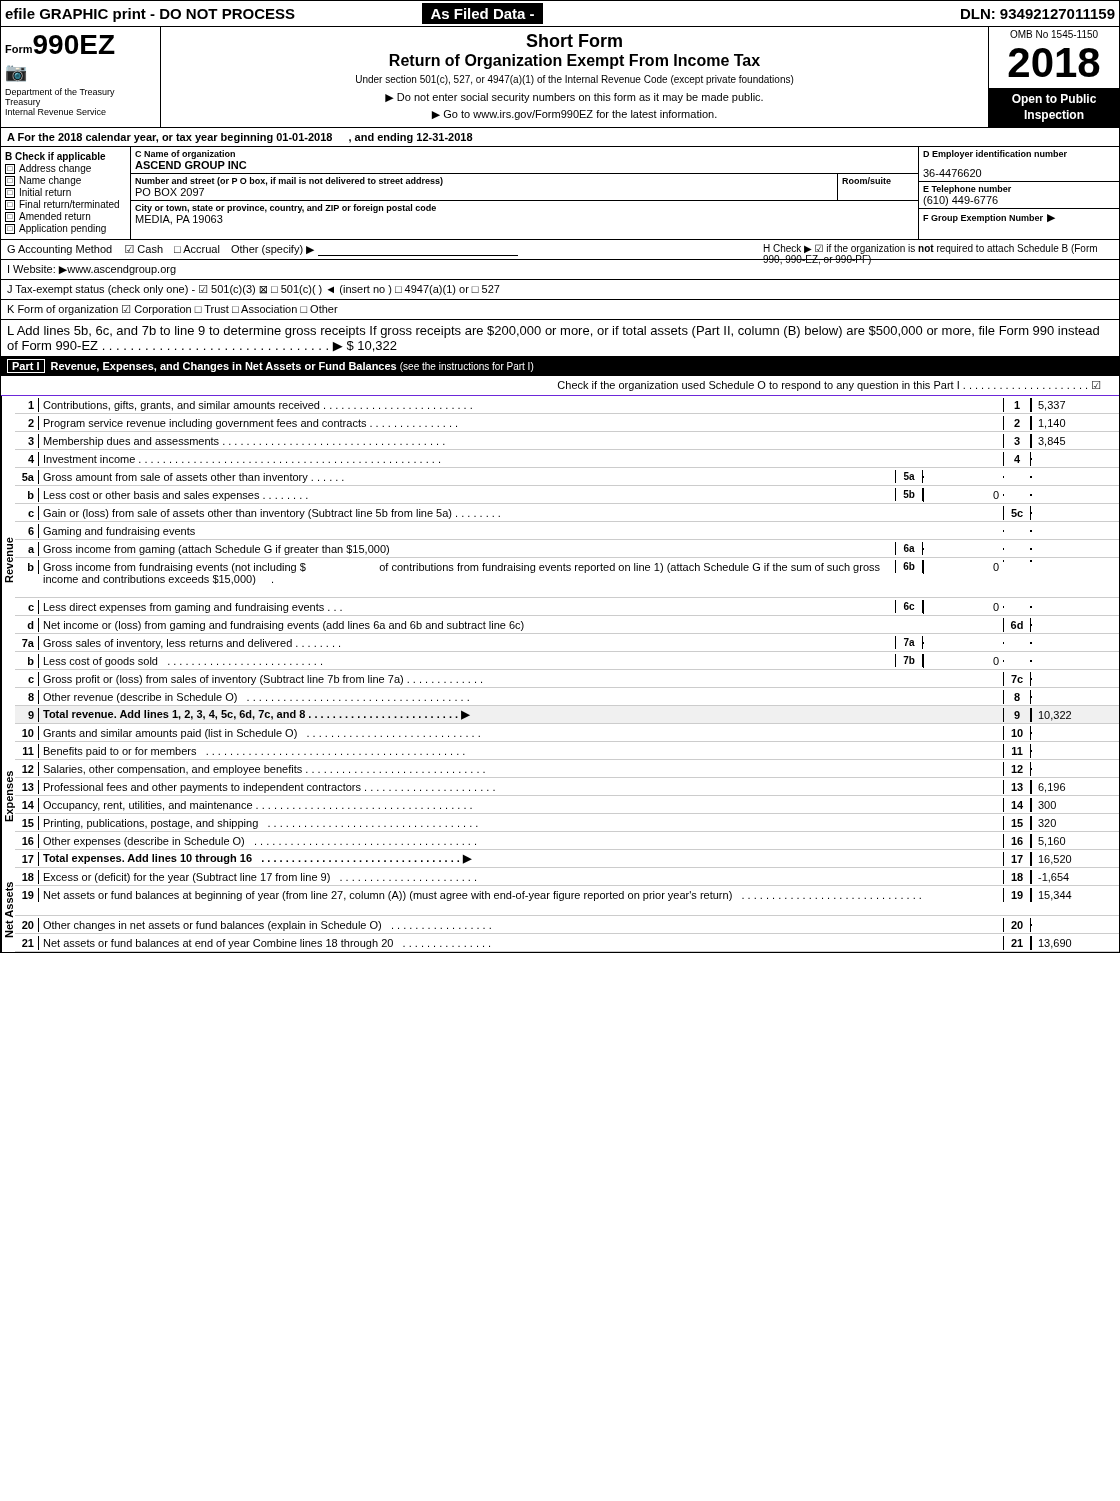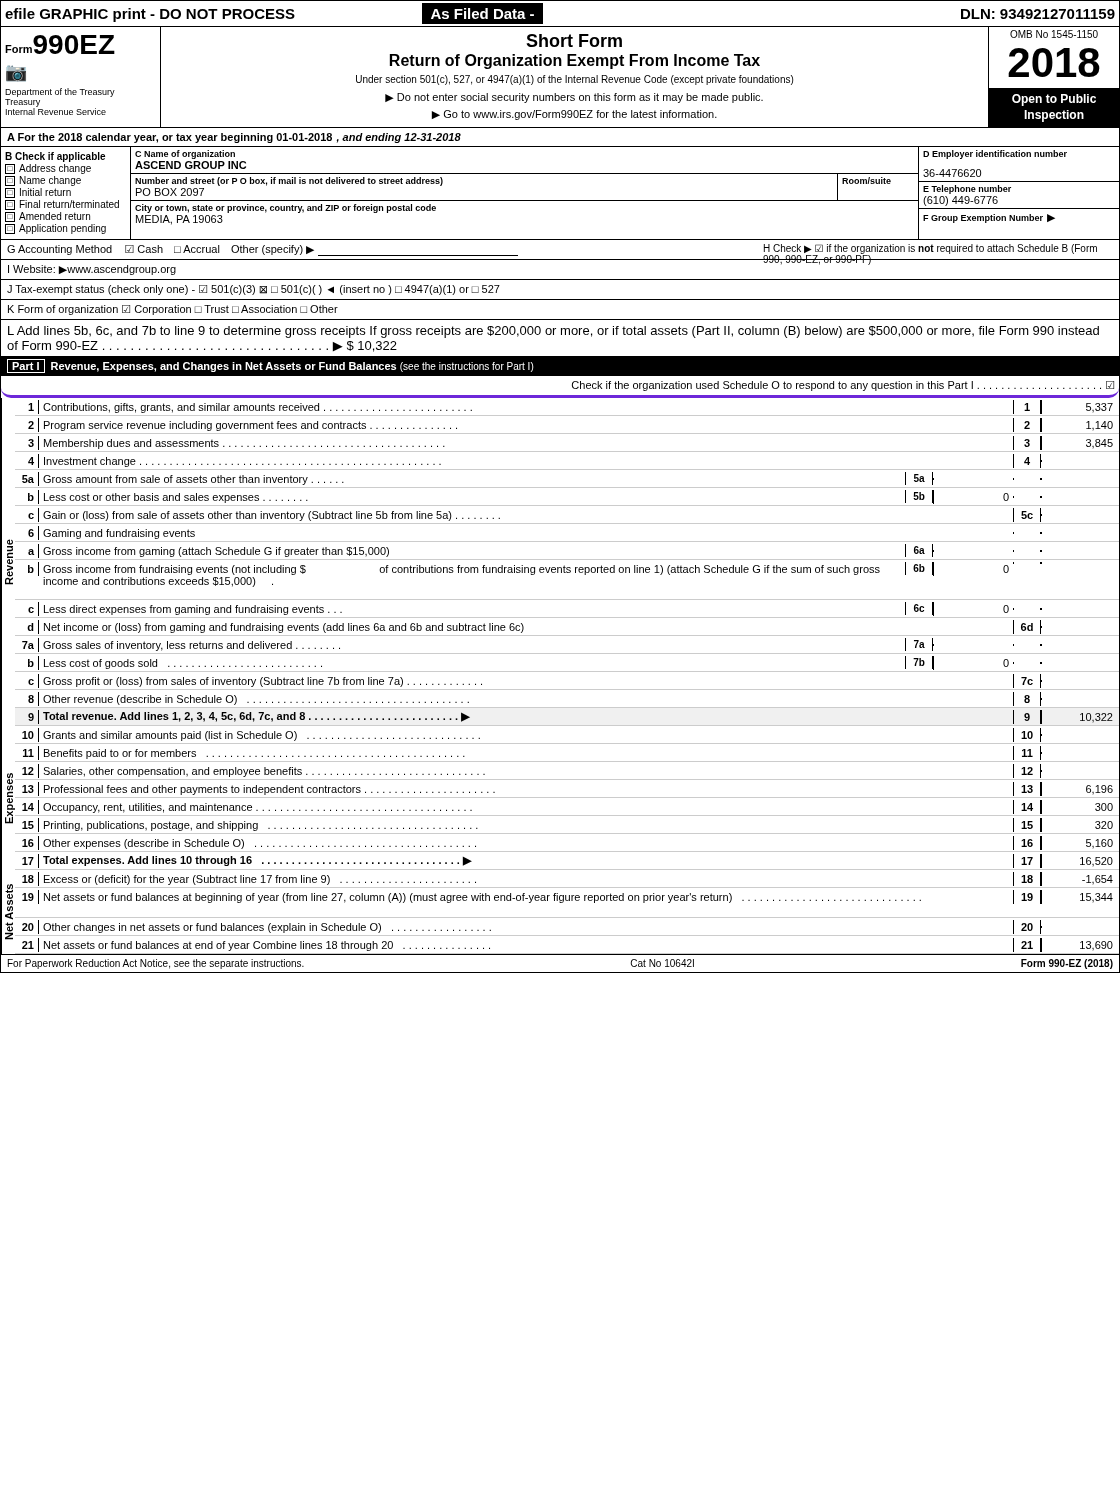", and ending 12-31-2018" span { font-style: italic -> none; margin-left: 4px -> 16px }
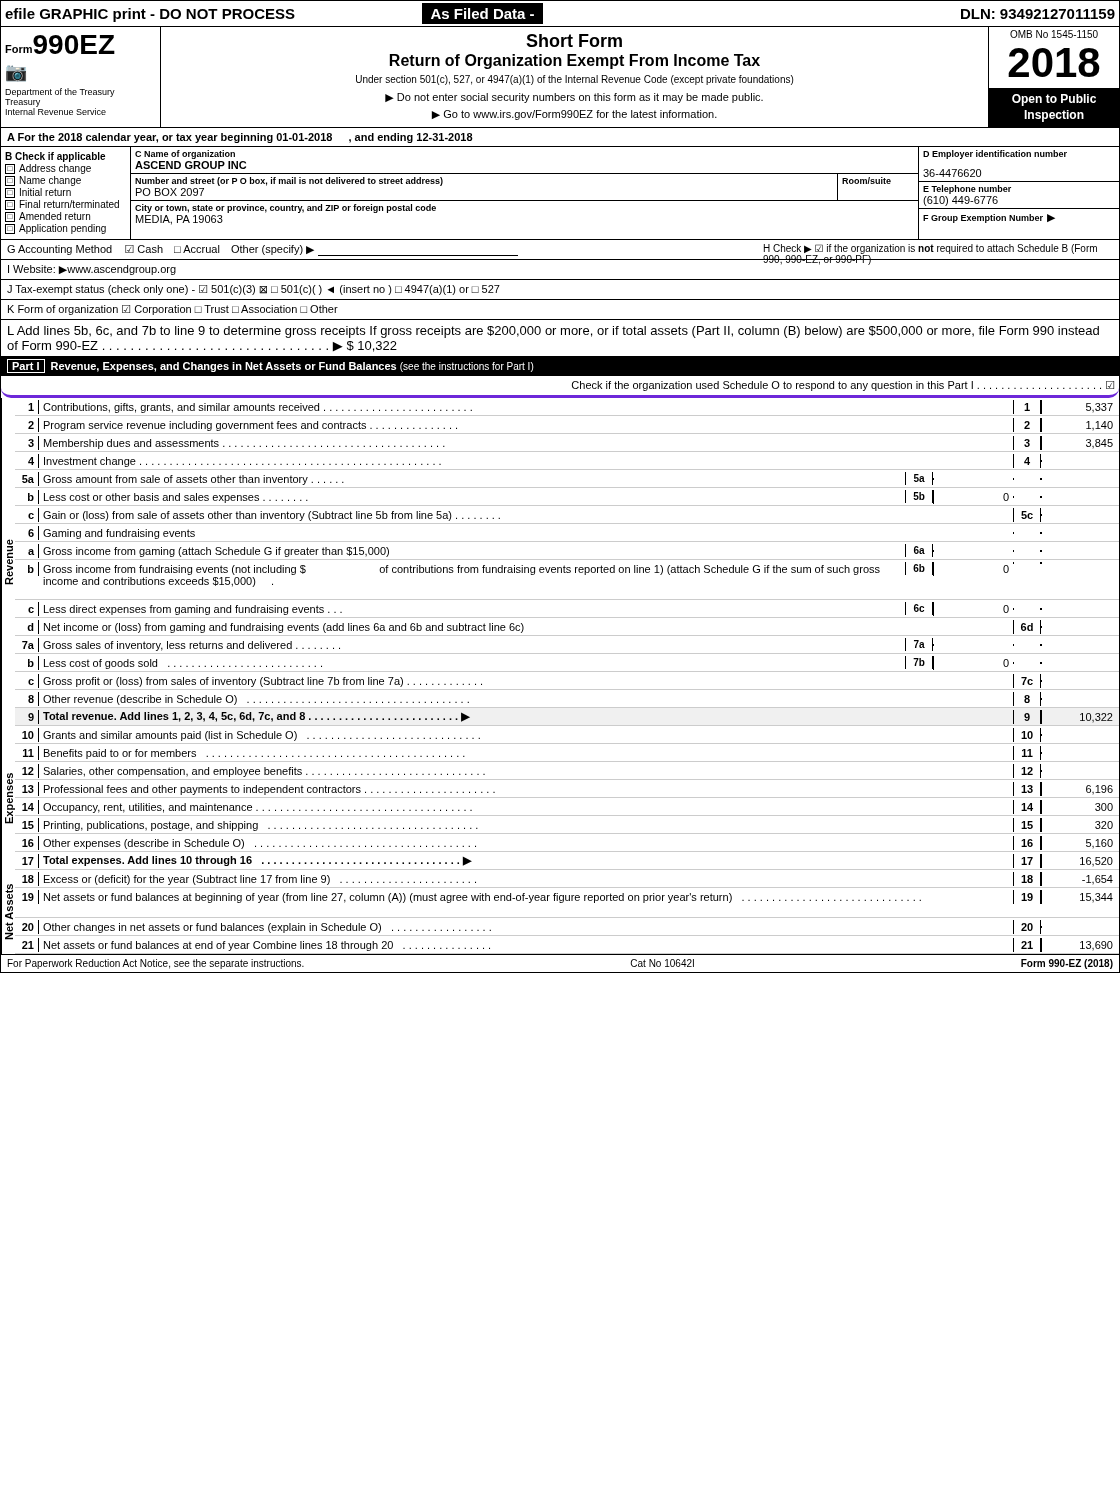"Check if the organization used" .part-subtitle { border-bottom: 3px solid #6d28d9 -> 1px solid #6d28d9; border-radius: 10px -> none; padding: 3px 4px -> 3px 18px }
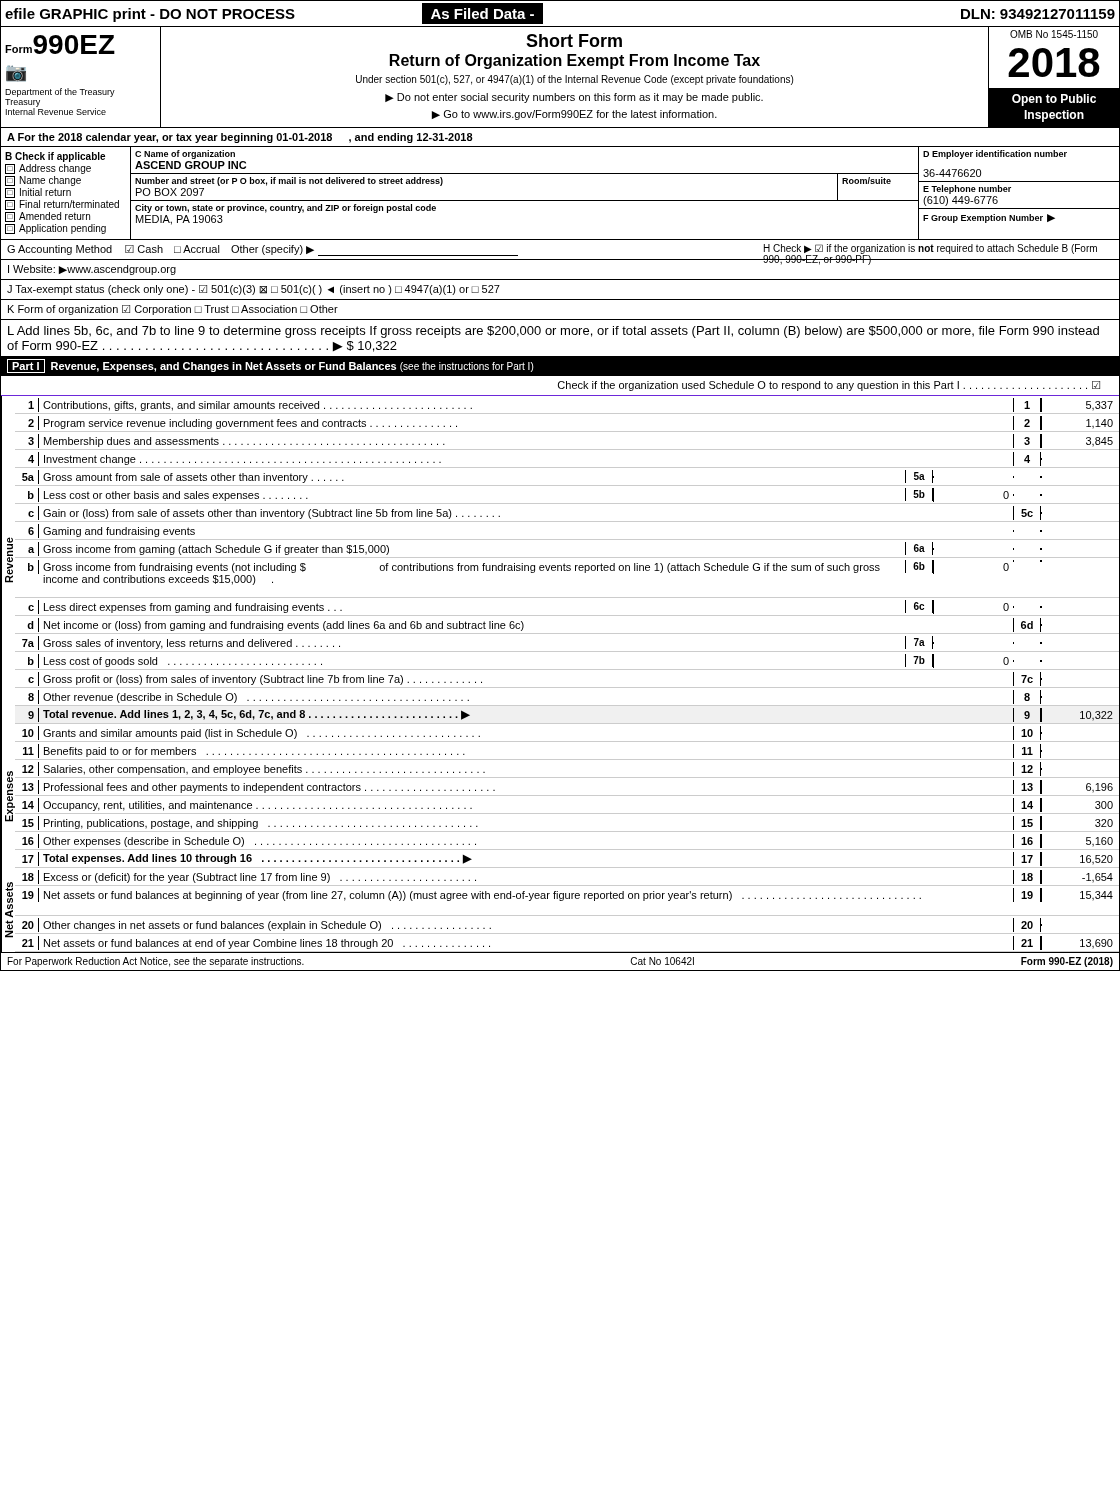"5,337" .row-value { text-align: right -> none; width: 78px -> 88px }
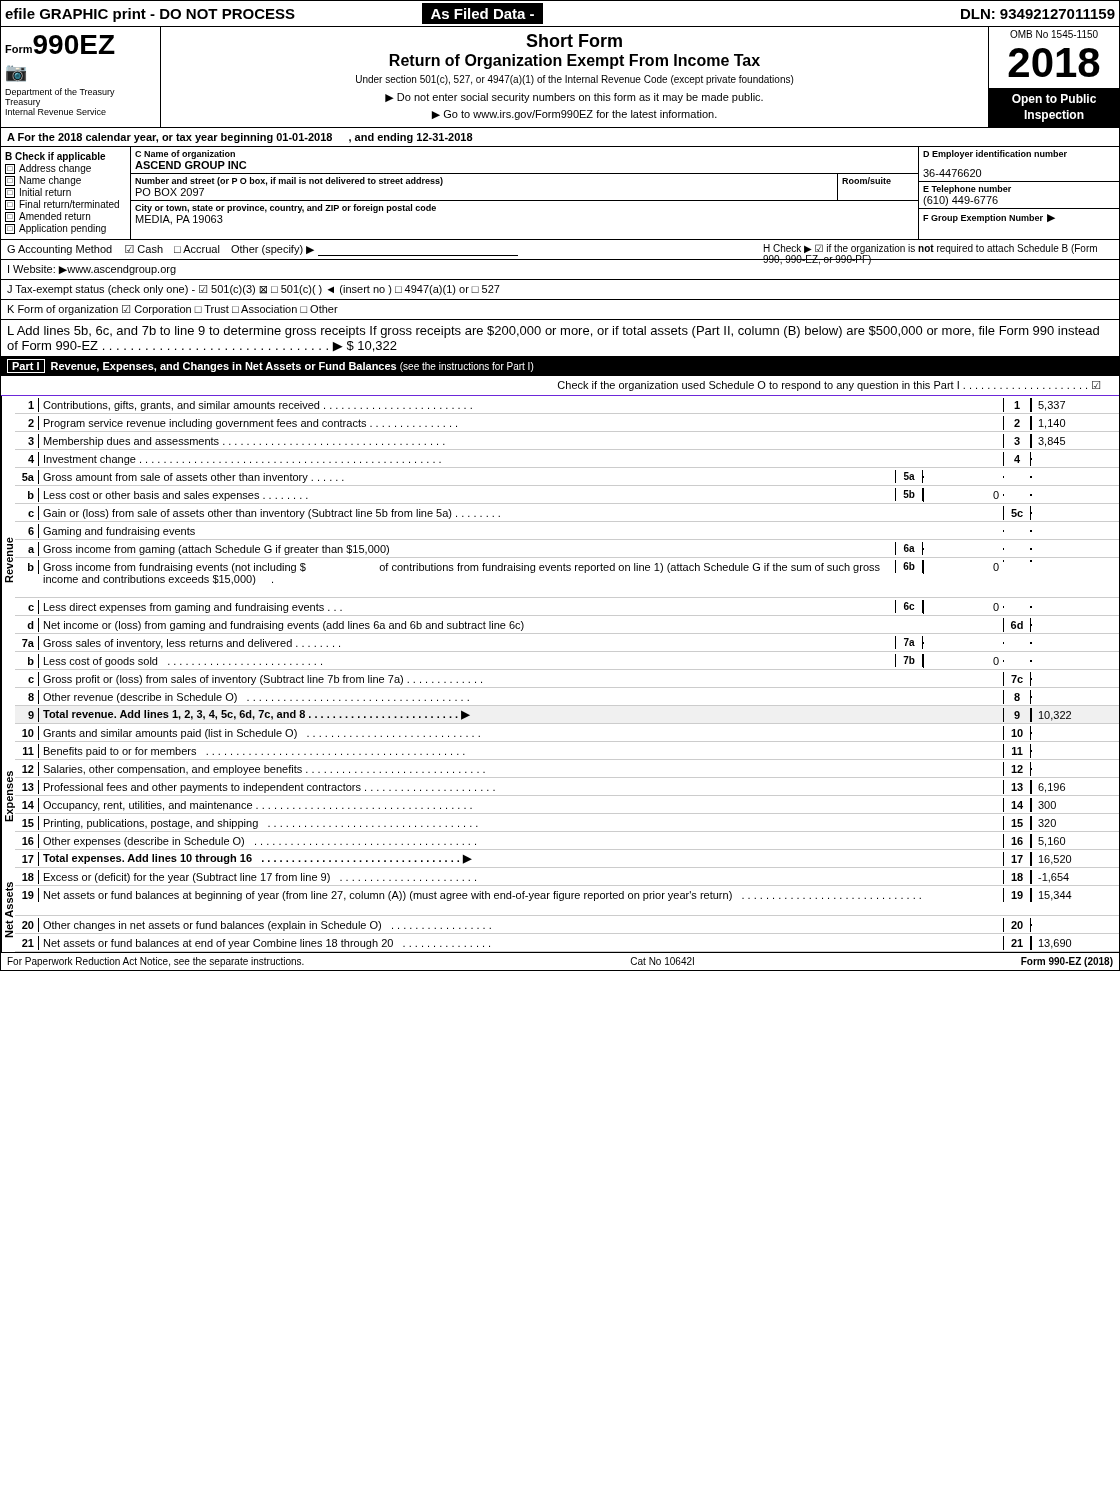"Investment change . . ." span.row-desc { text: change -> income }
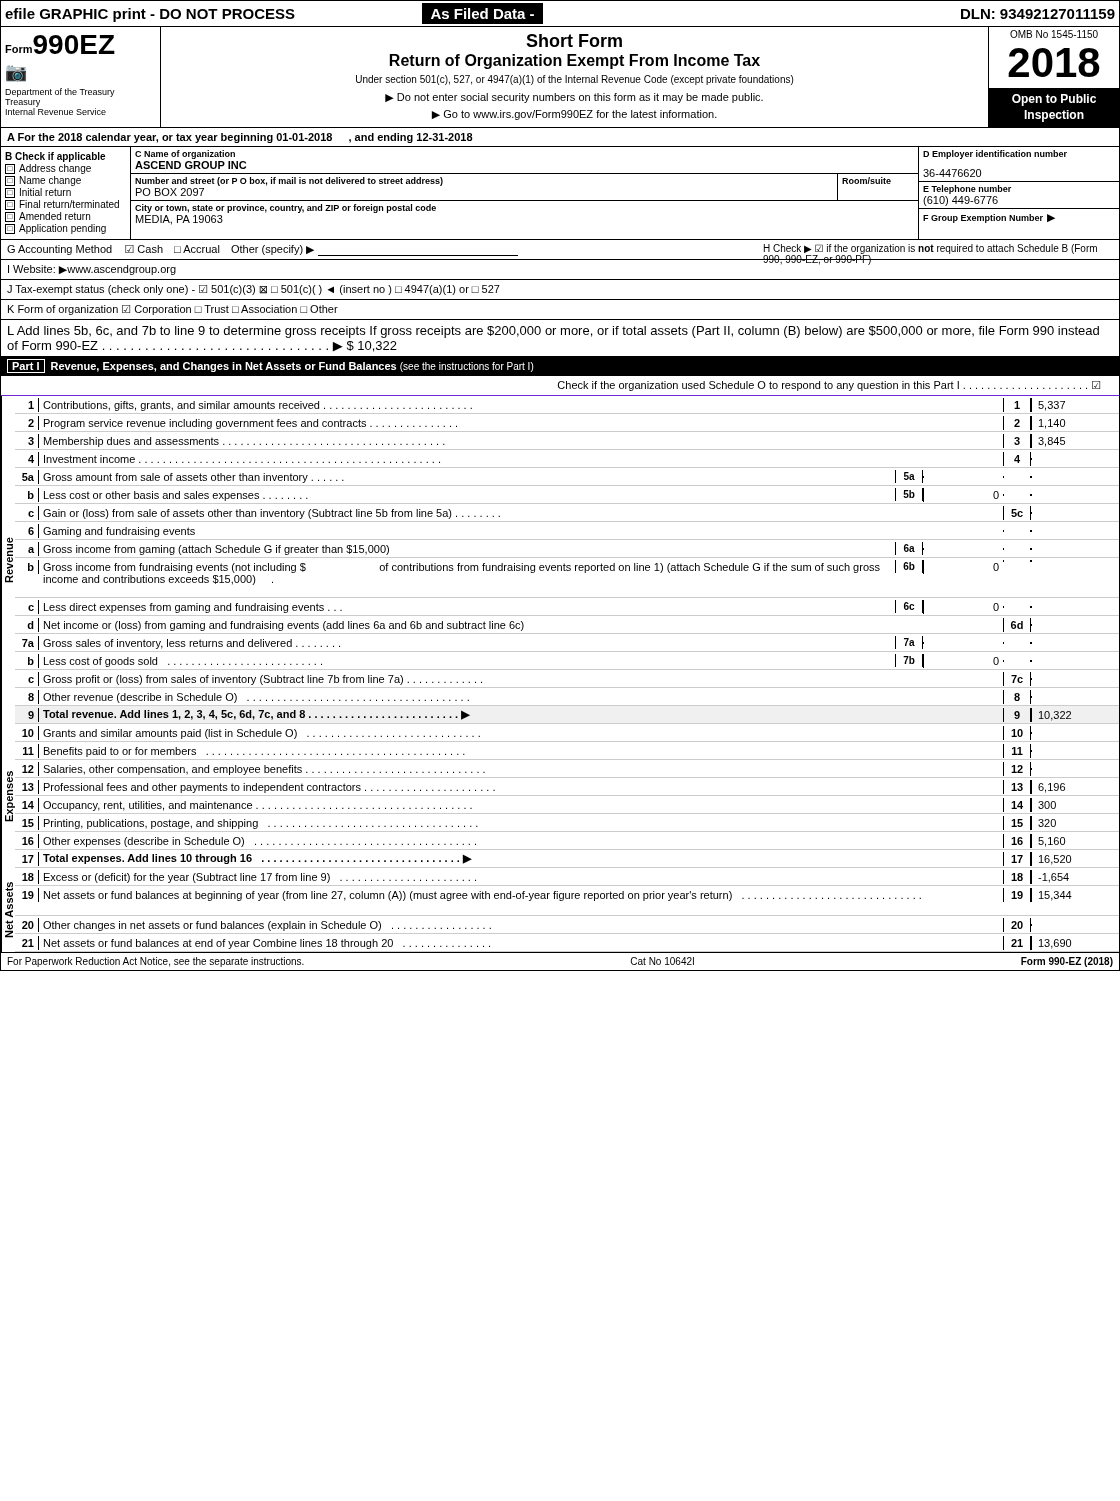"For Paperwork Reduction Act Notice," div.form-footer { html: <div> <span>For Paperwork Reduction Act Notice, see the separate instructions.</span> <span>Cat No 10642I</span> <span>Form 990-EZ (2018)</span> </div> -> none }
